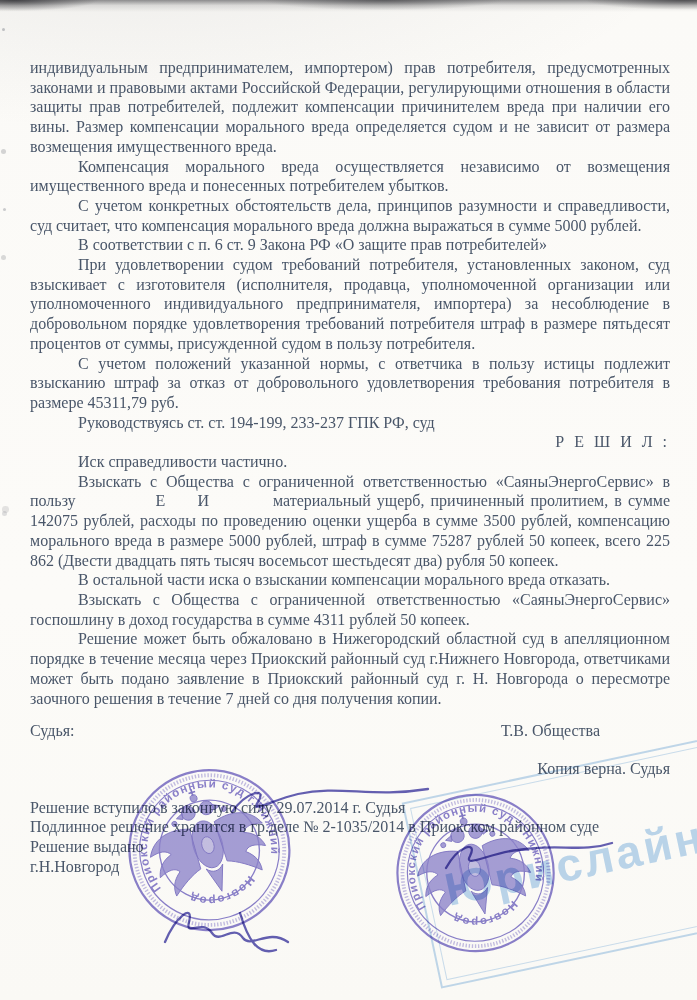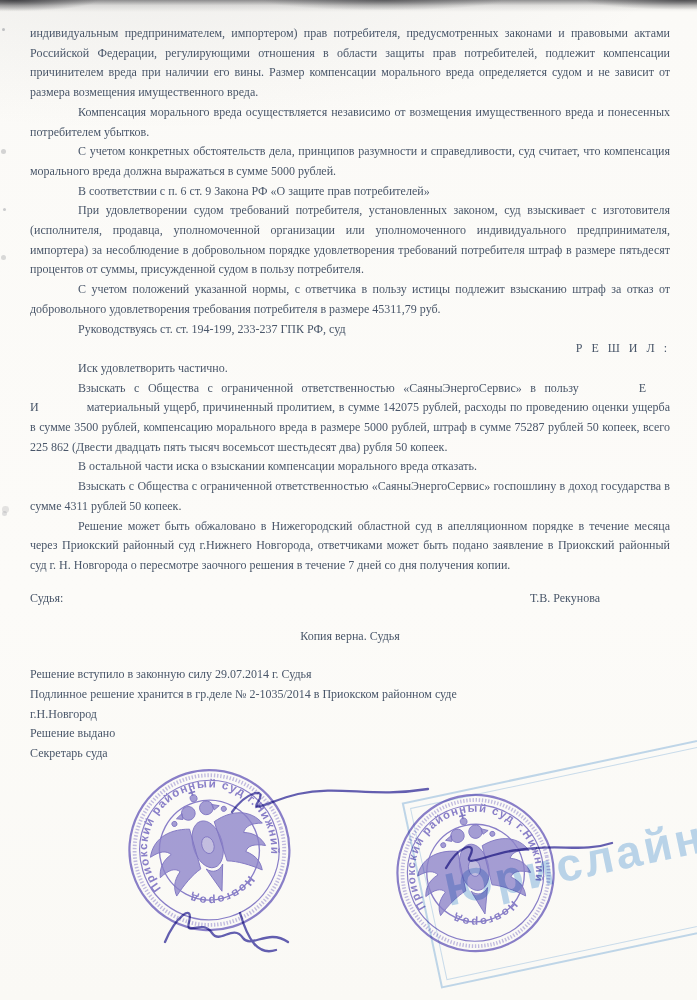"индивидуальным предпринимателем," .content { font-size: 12px -> 16px; margin-top: none -> 34px }
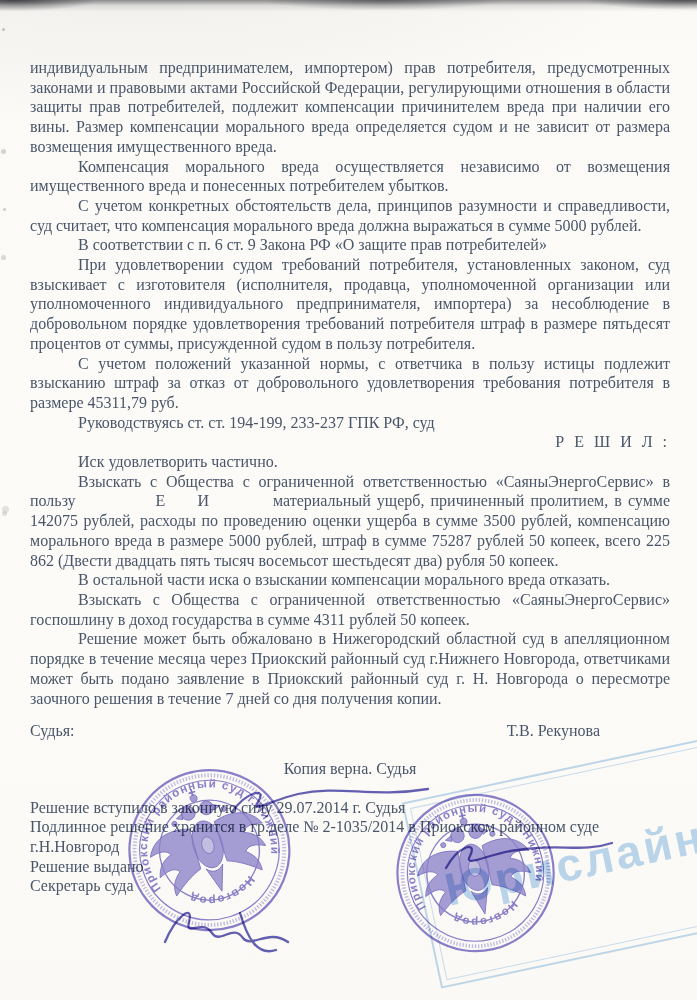"Иск удовлетворить частично." p { text: удовлетворить -> справедливости }
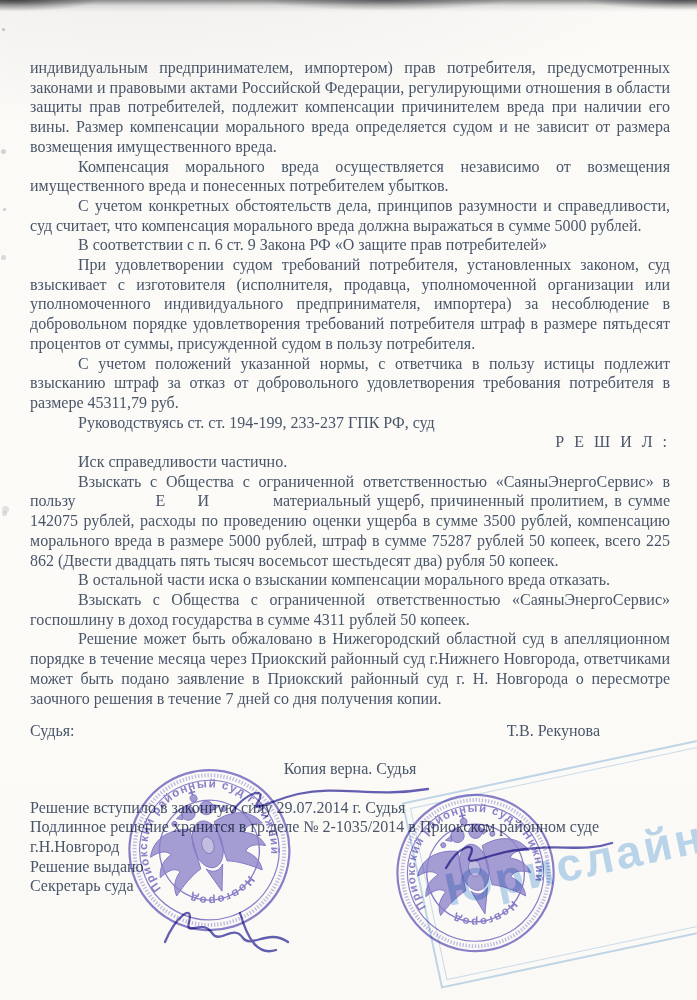"Т.В. Рекунова" span.judge-name { text: Рекунова -> Общества }
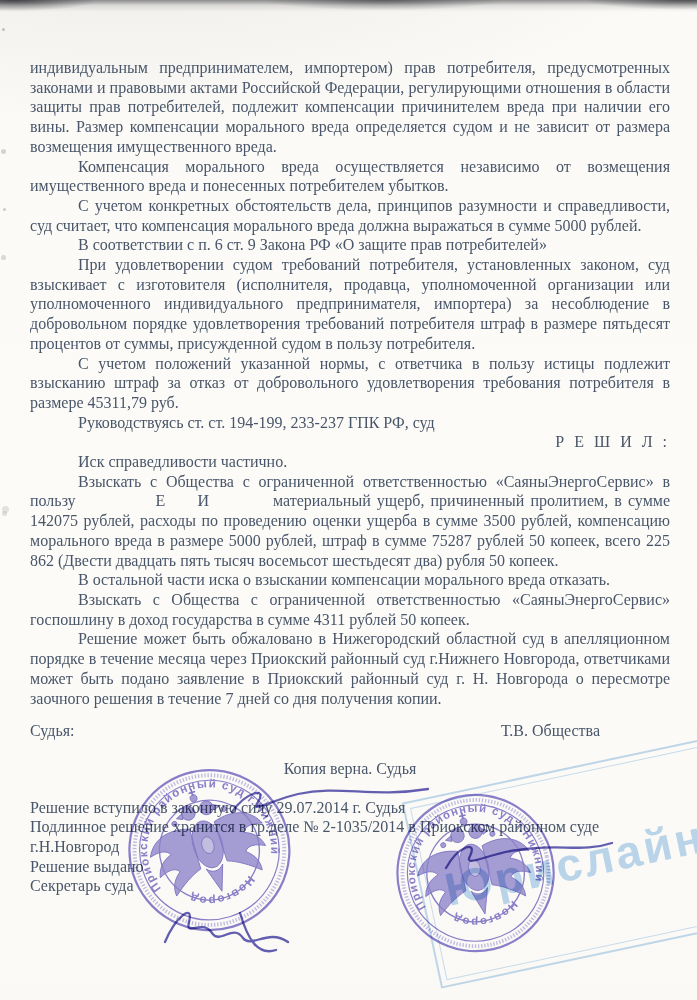"Копия верна. Судья" .copy-line { text-align: center -> right }
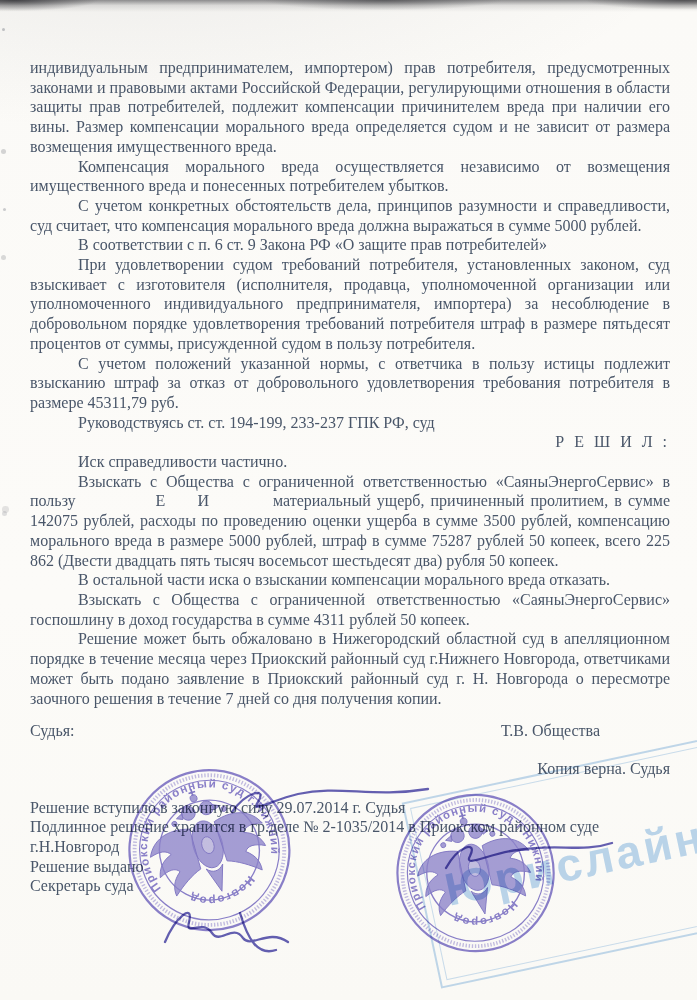"г.Н.Новгород" div { order: before "Решение выдано" -> after "Решение выдано" }
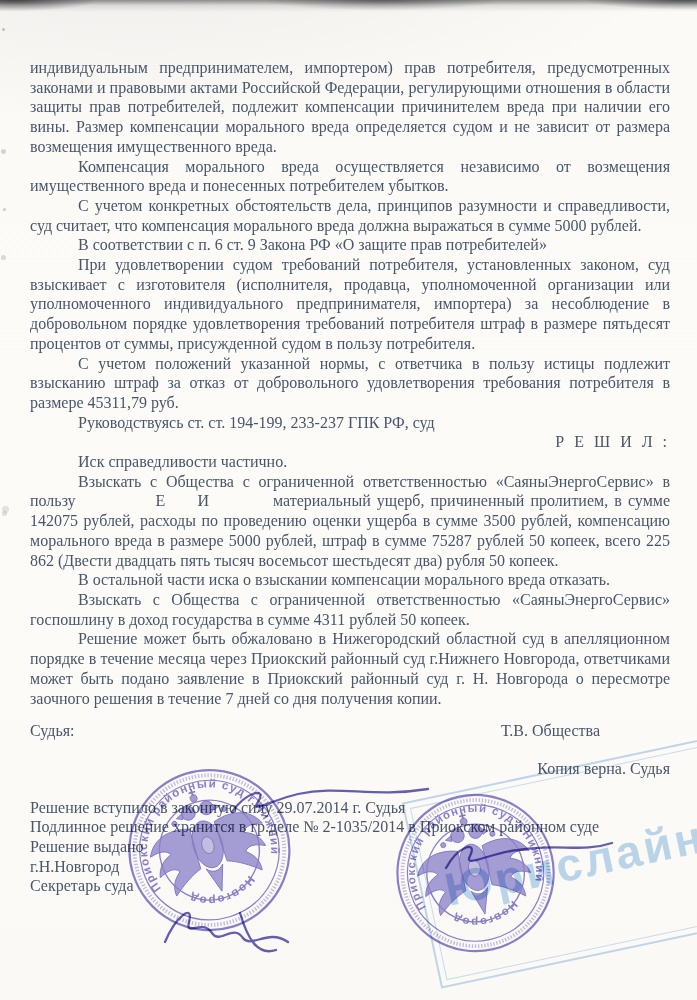"Секретарь суда" div { html: <div>Секретарь суда</div> -> none }
